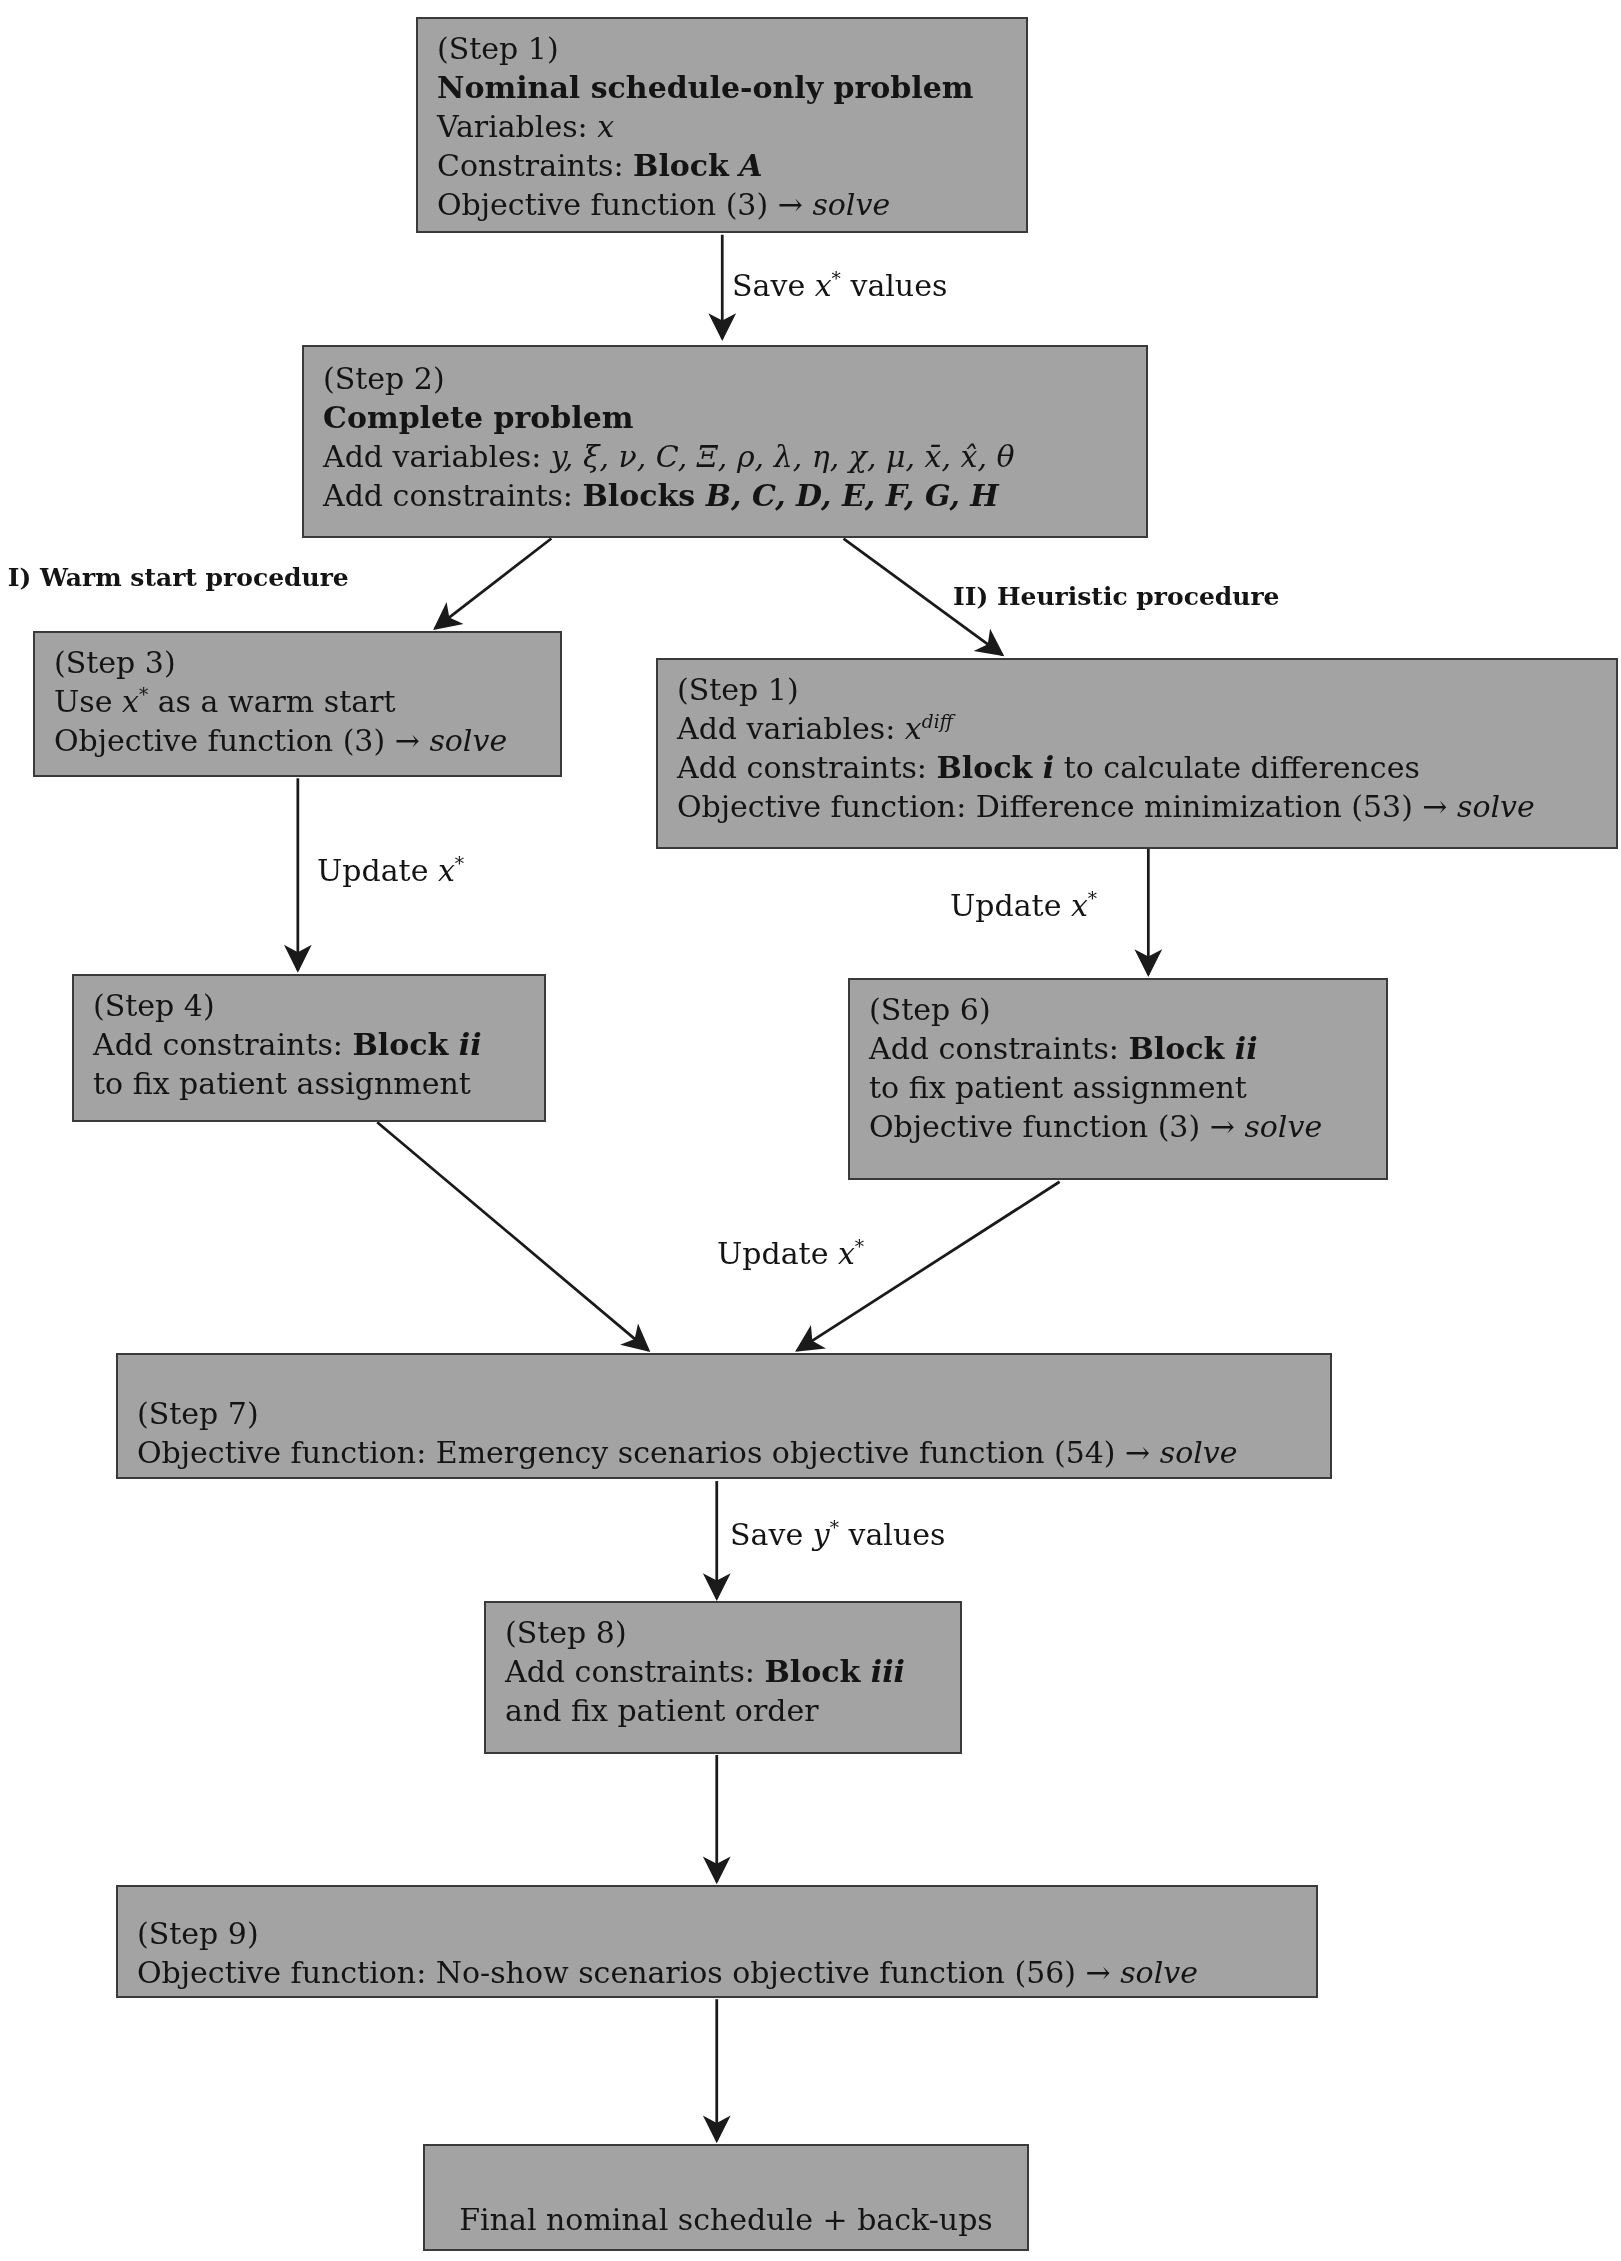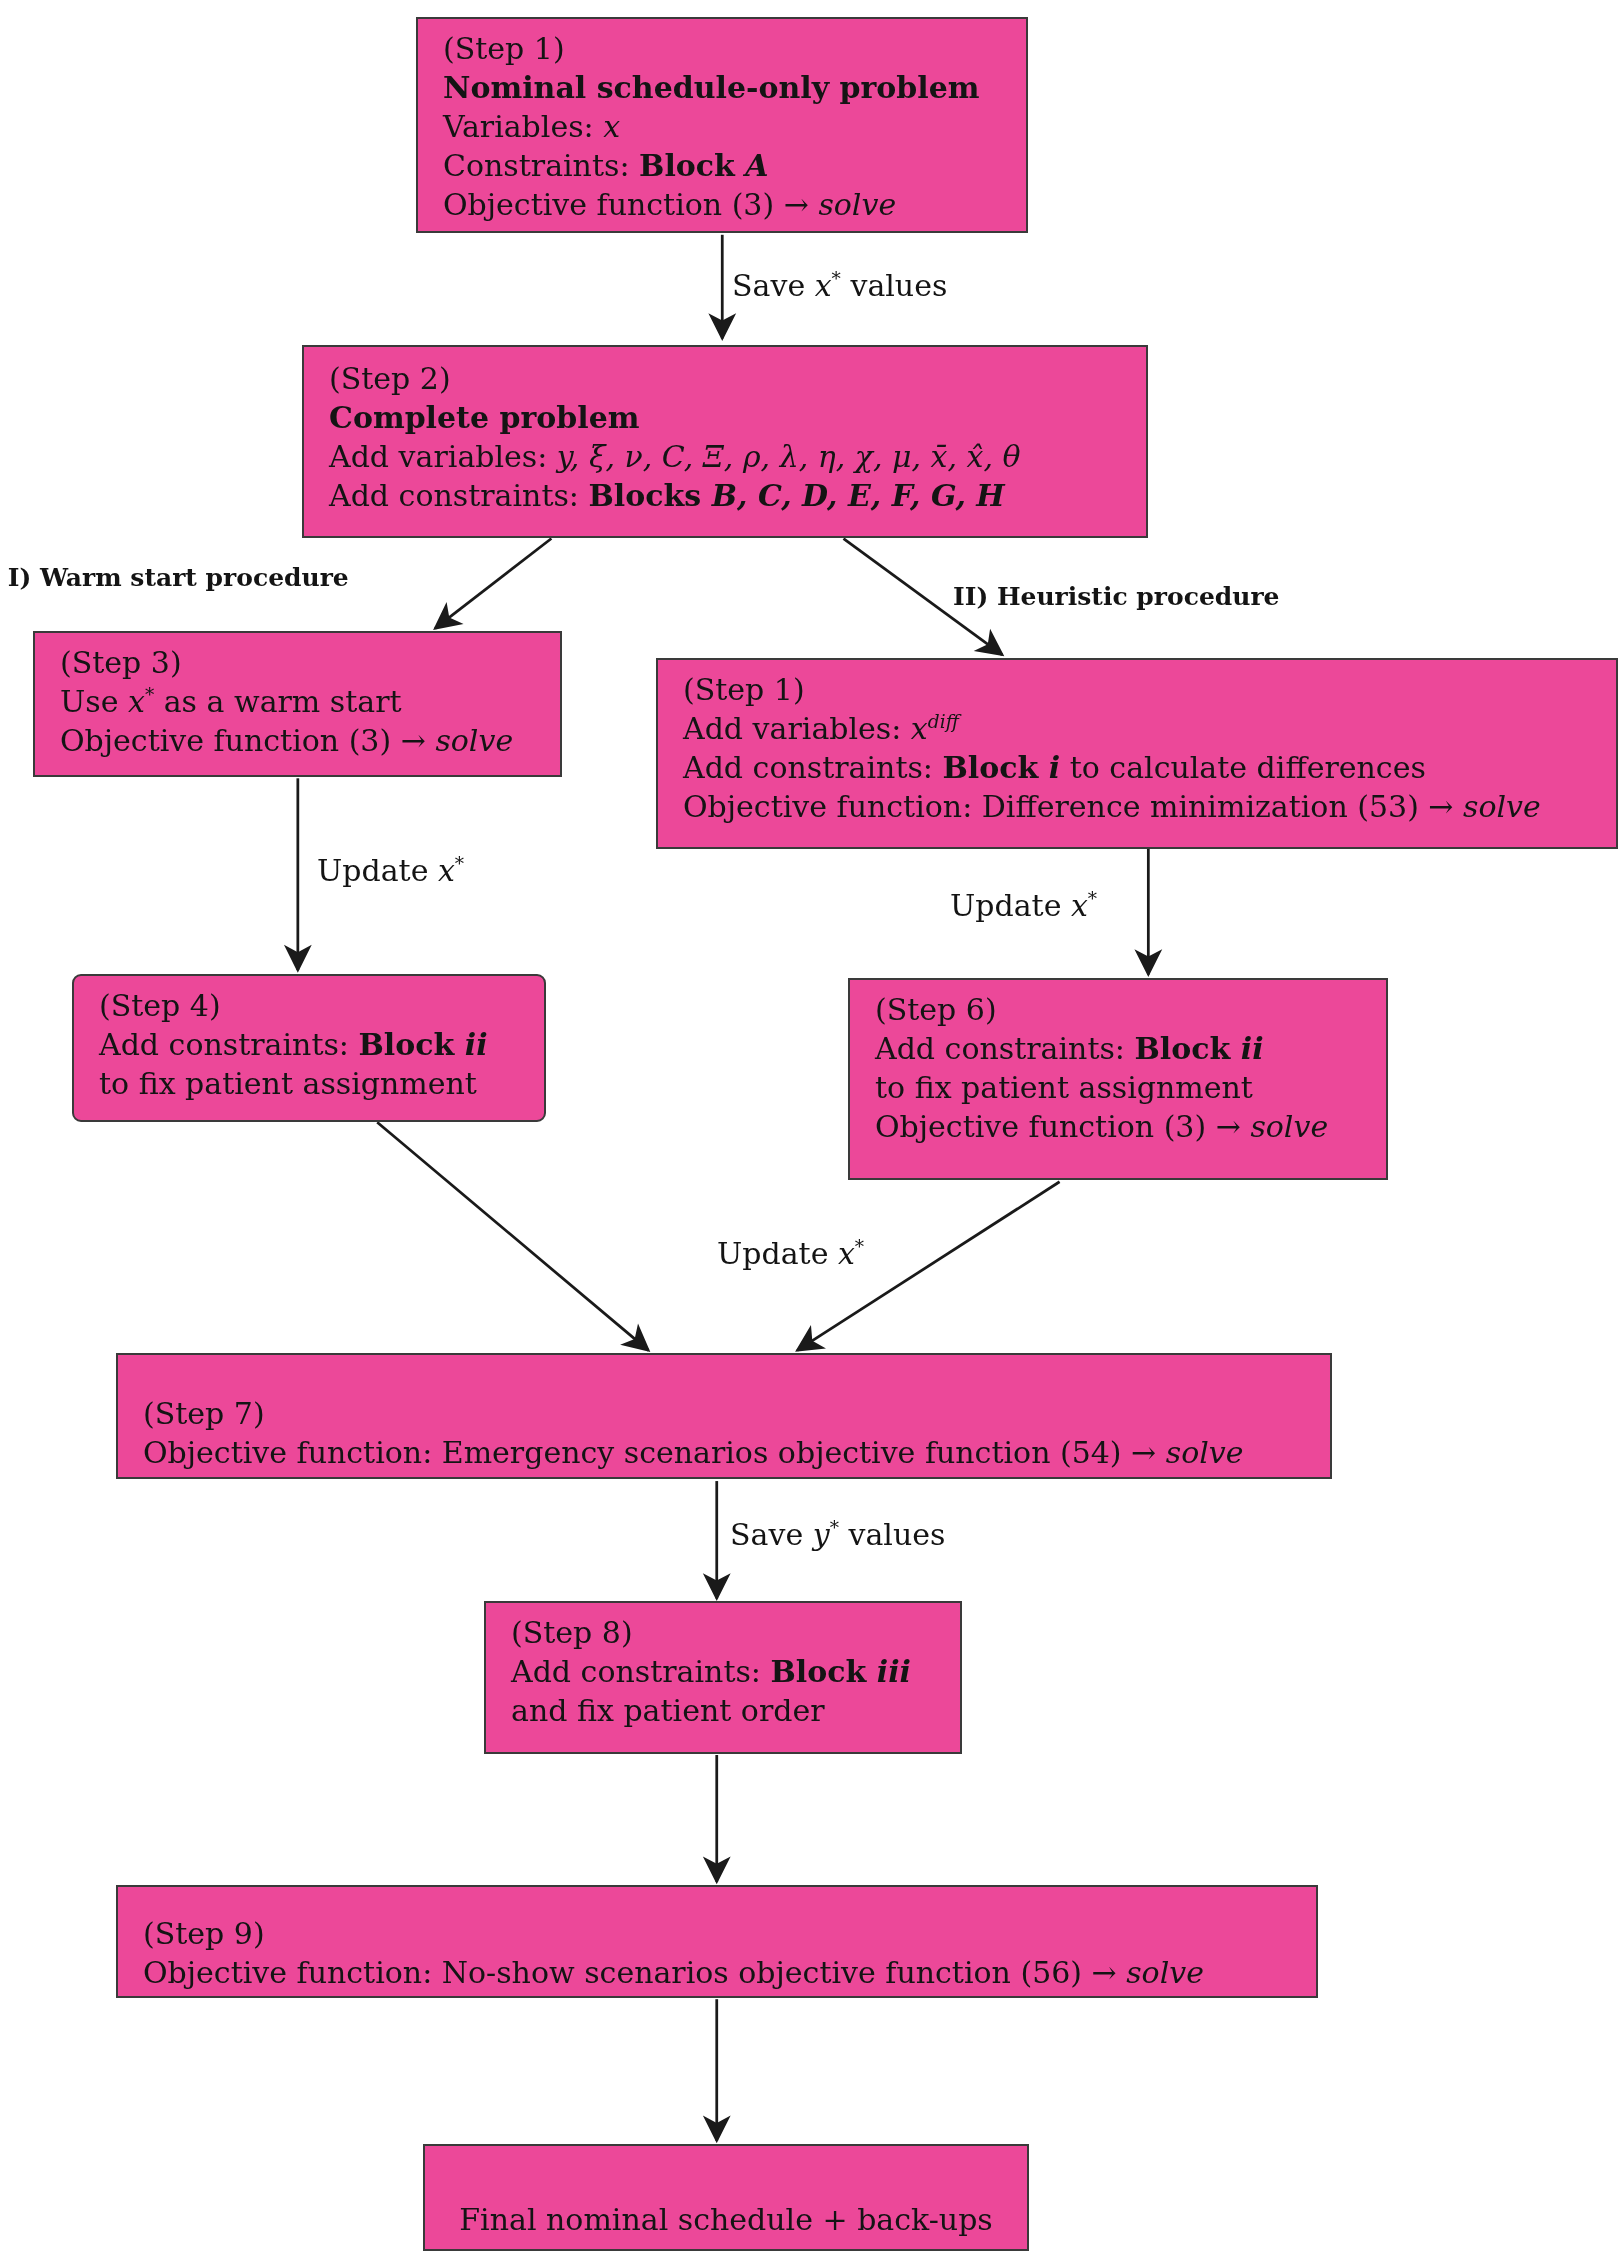"(Step 1)" .box { background: #ec4899 -> #a3a3a3; padding: 10px 25px -> 10px 19px }
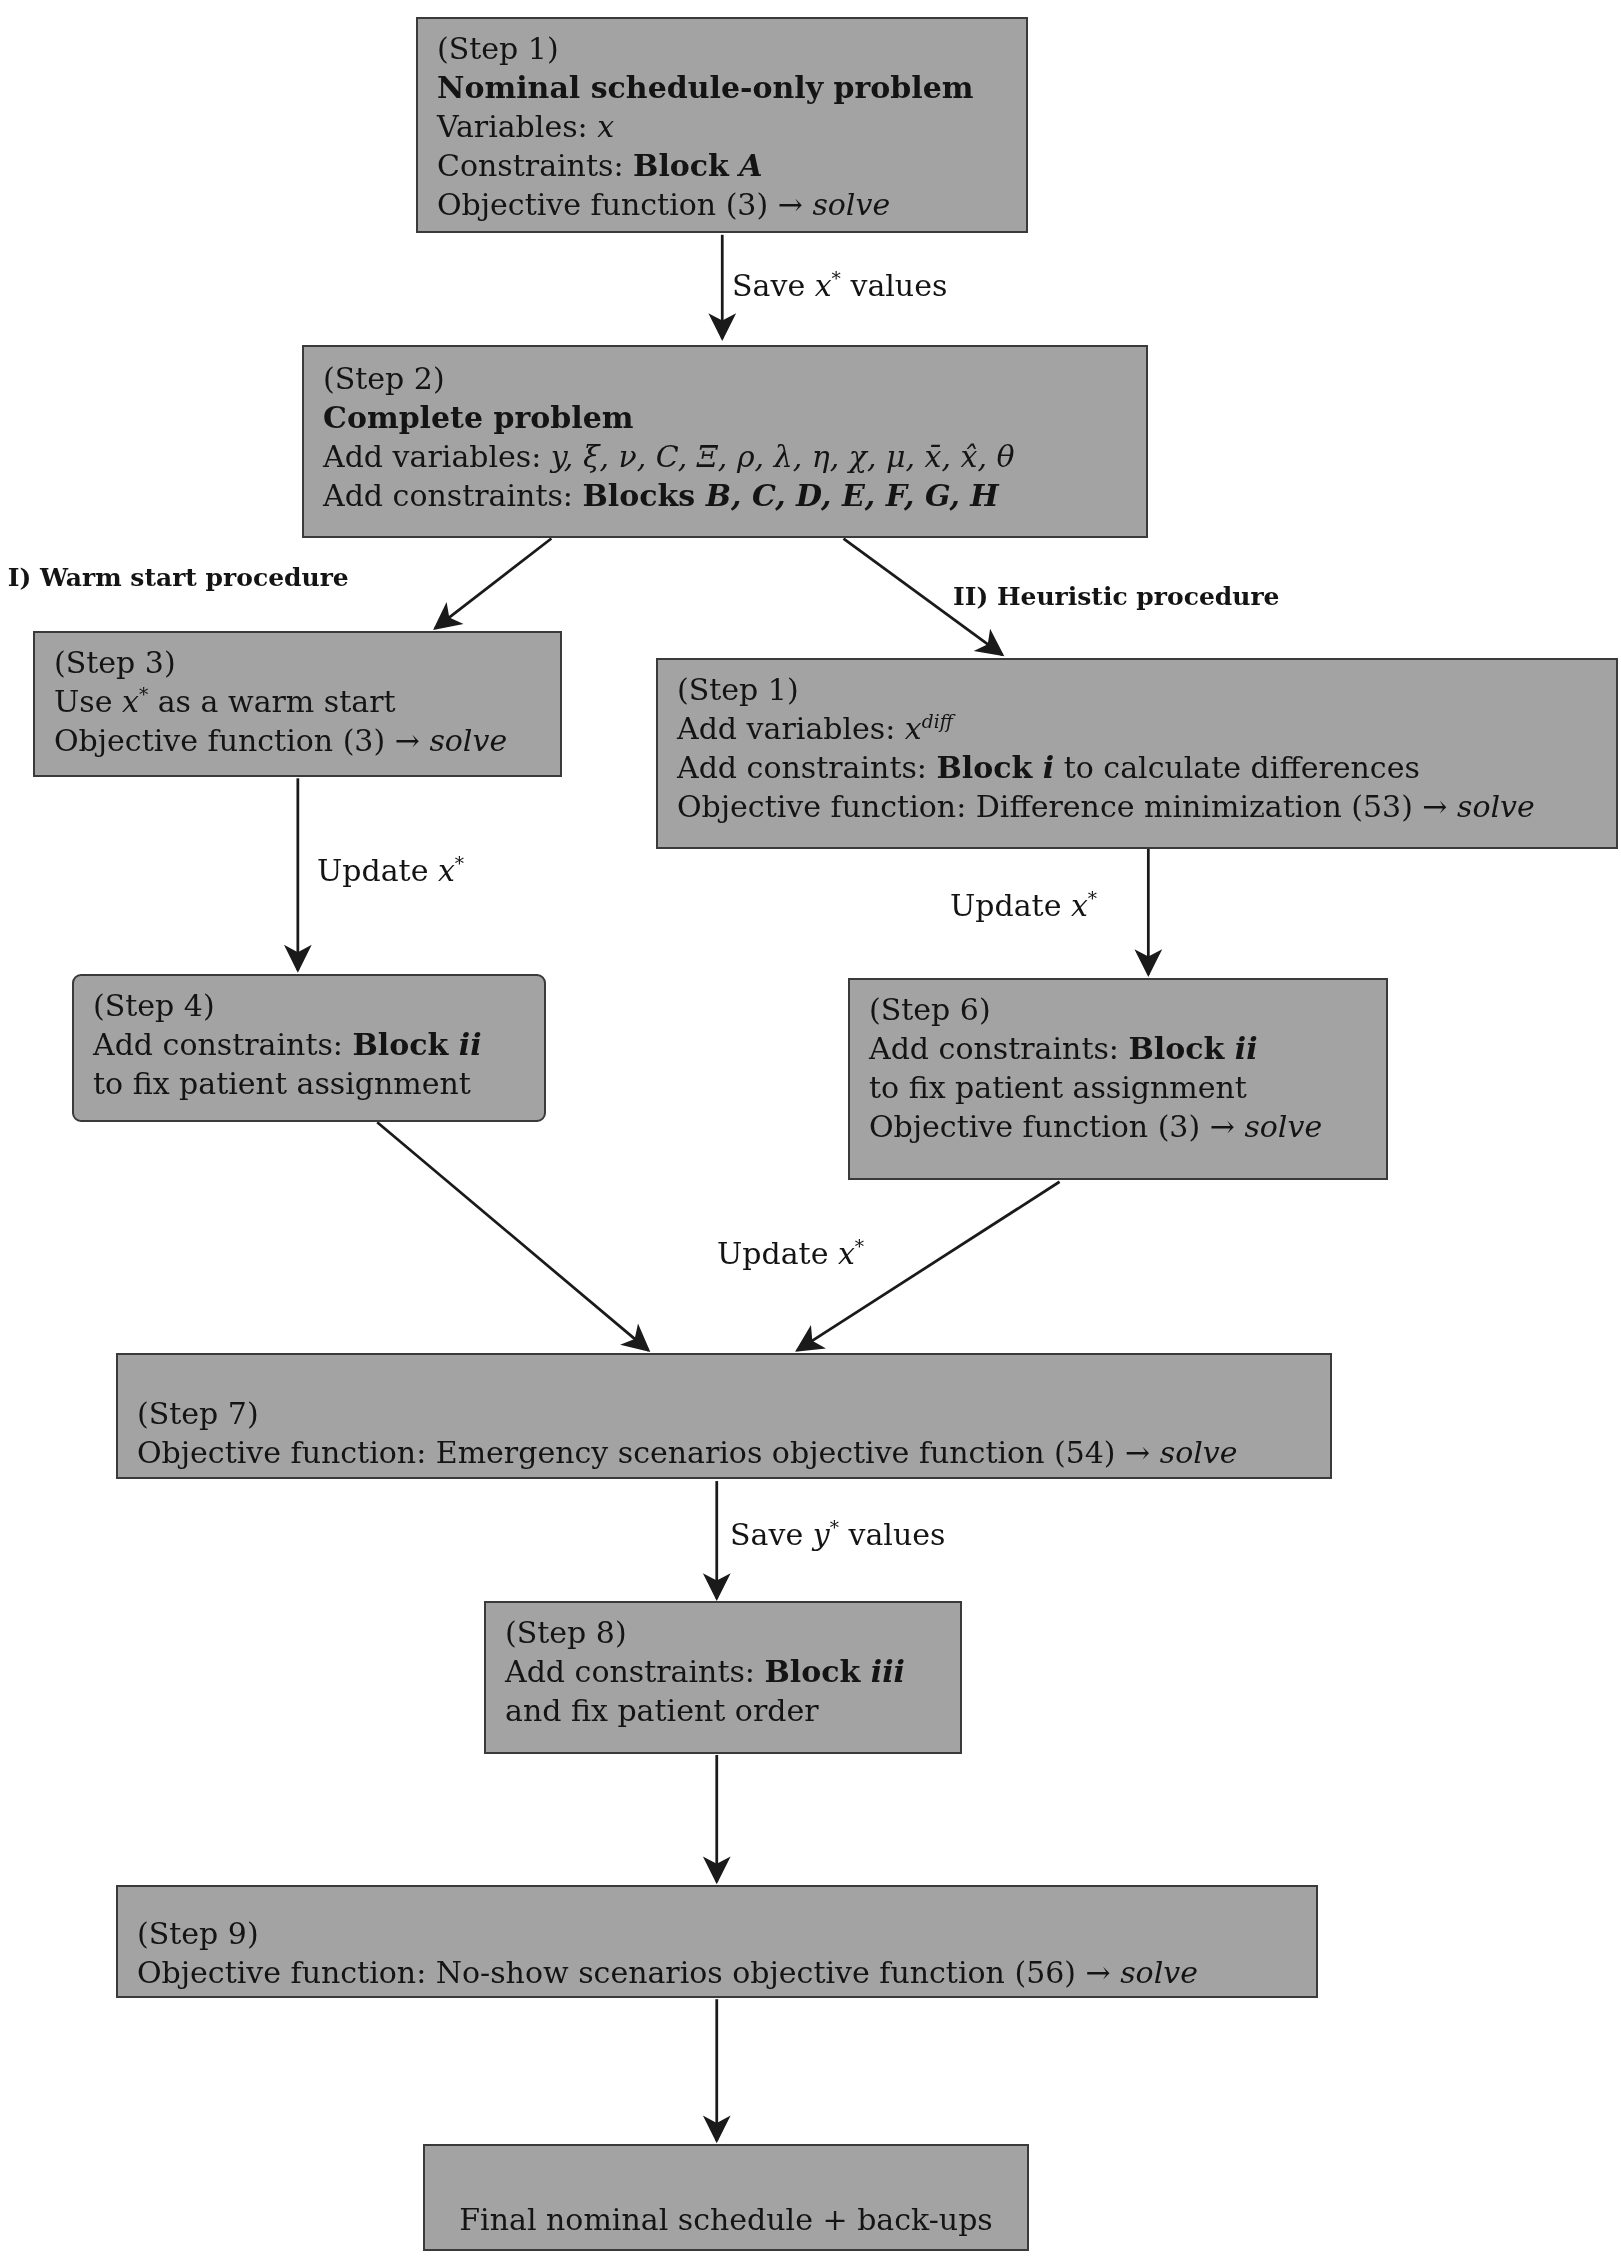"(Step 4)" div.box { border-radius: 9px -> none }
